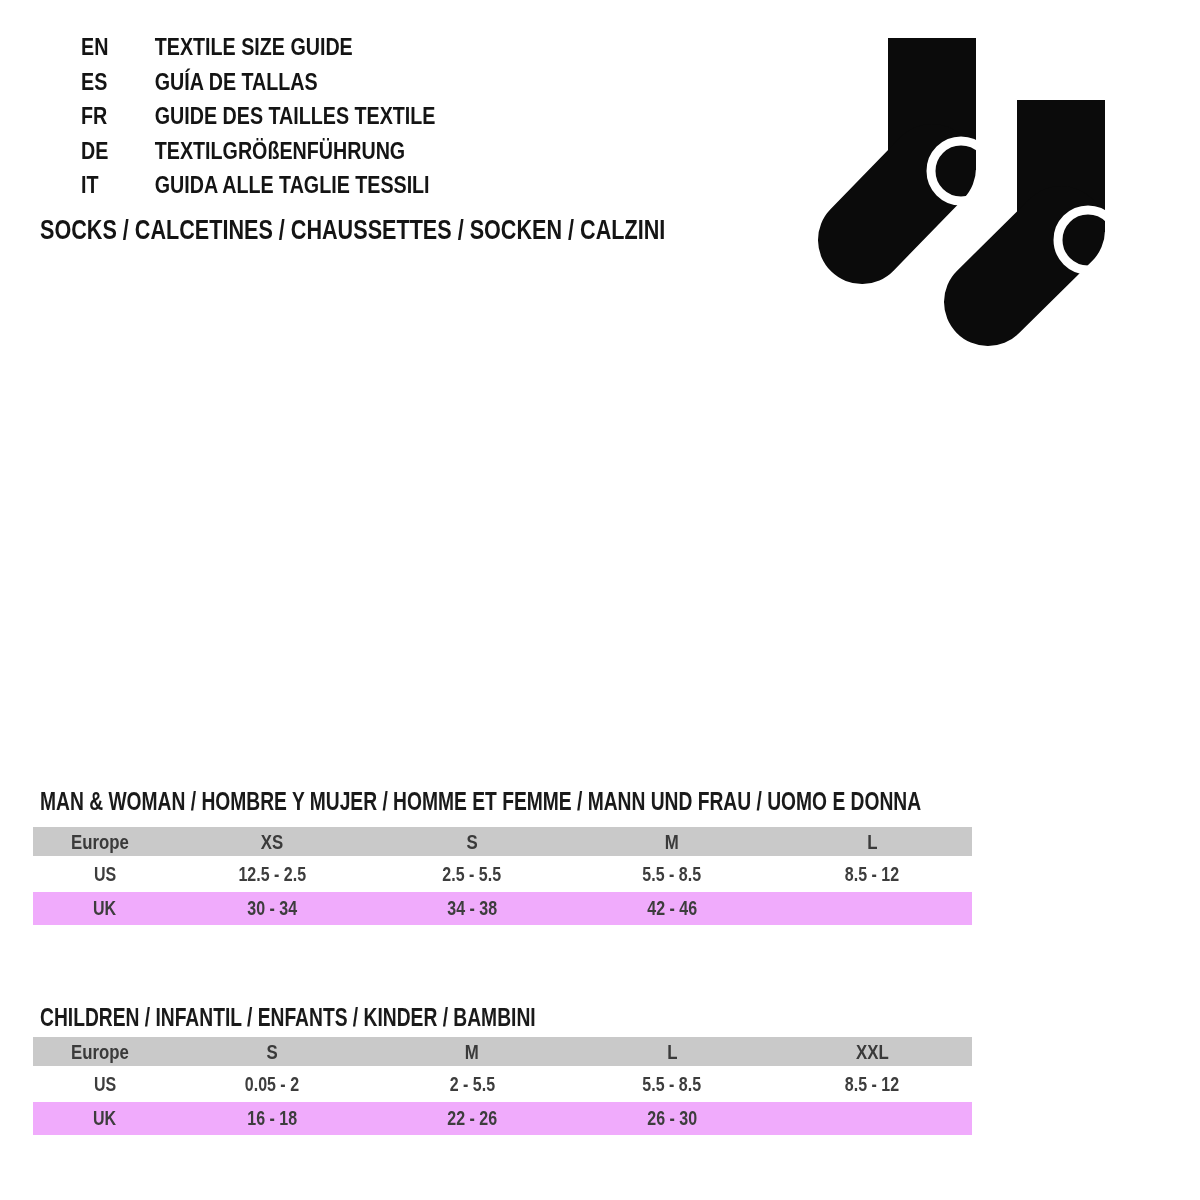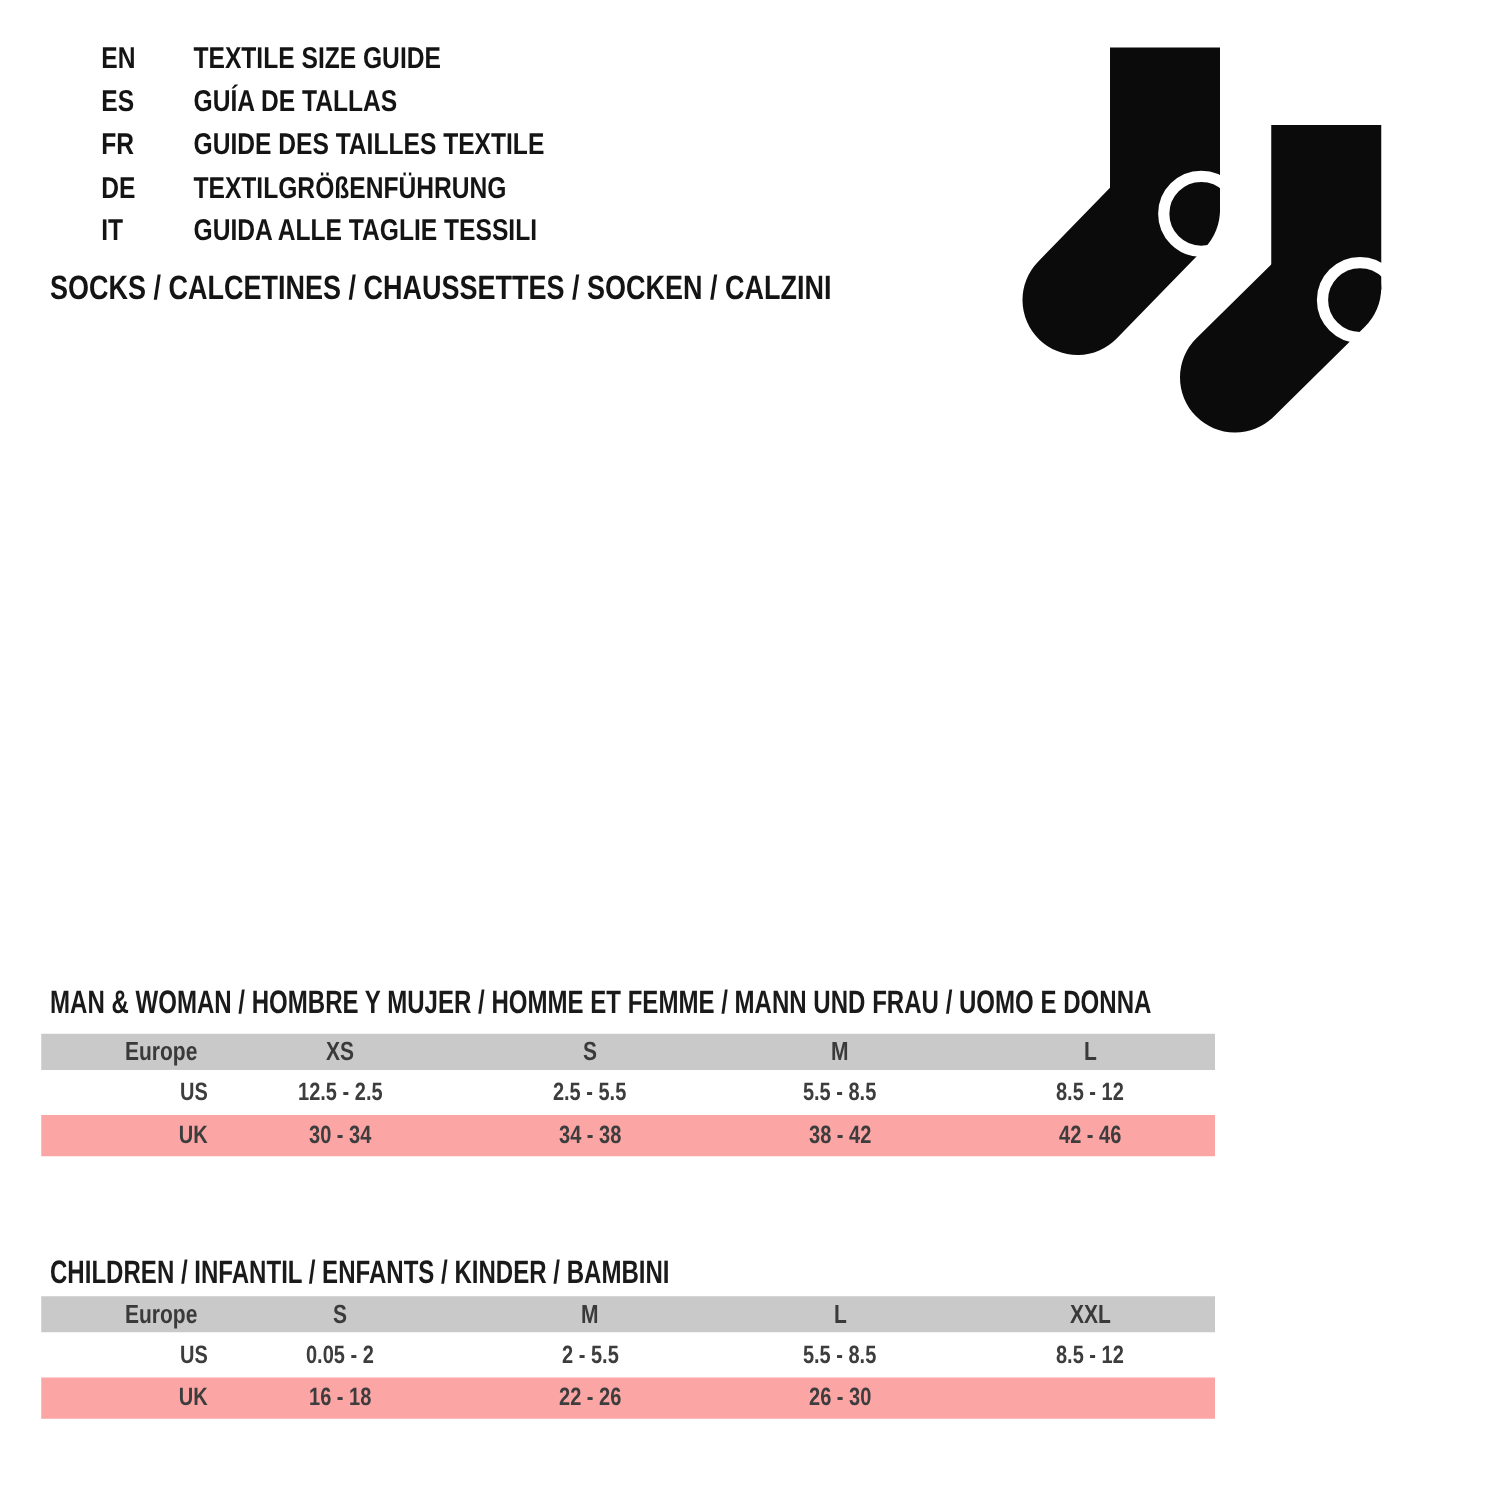"Europe" .t-cell.c0 { text-align: right -> center }
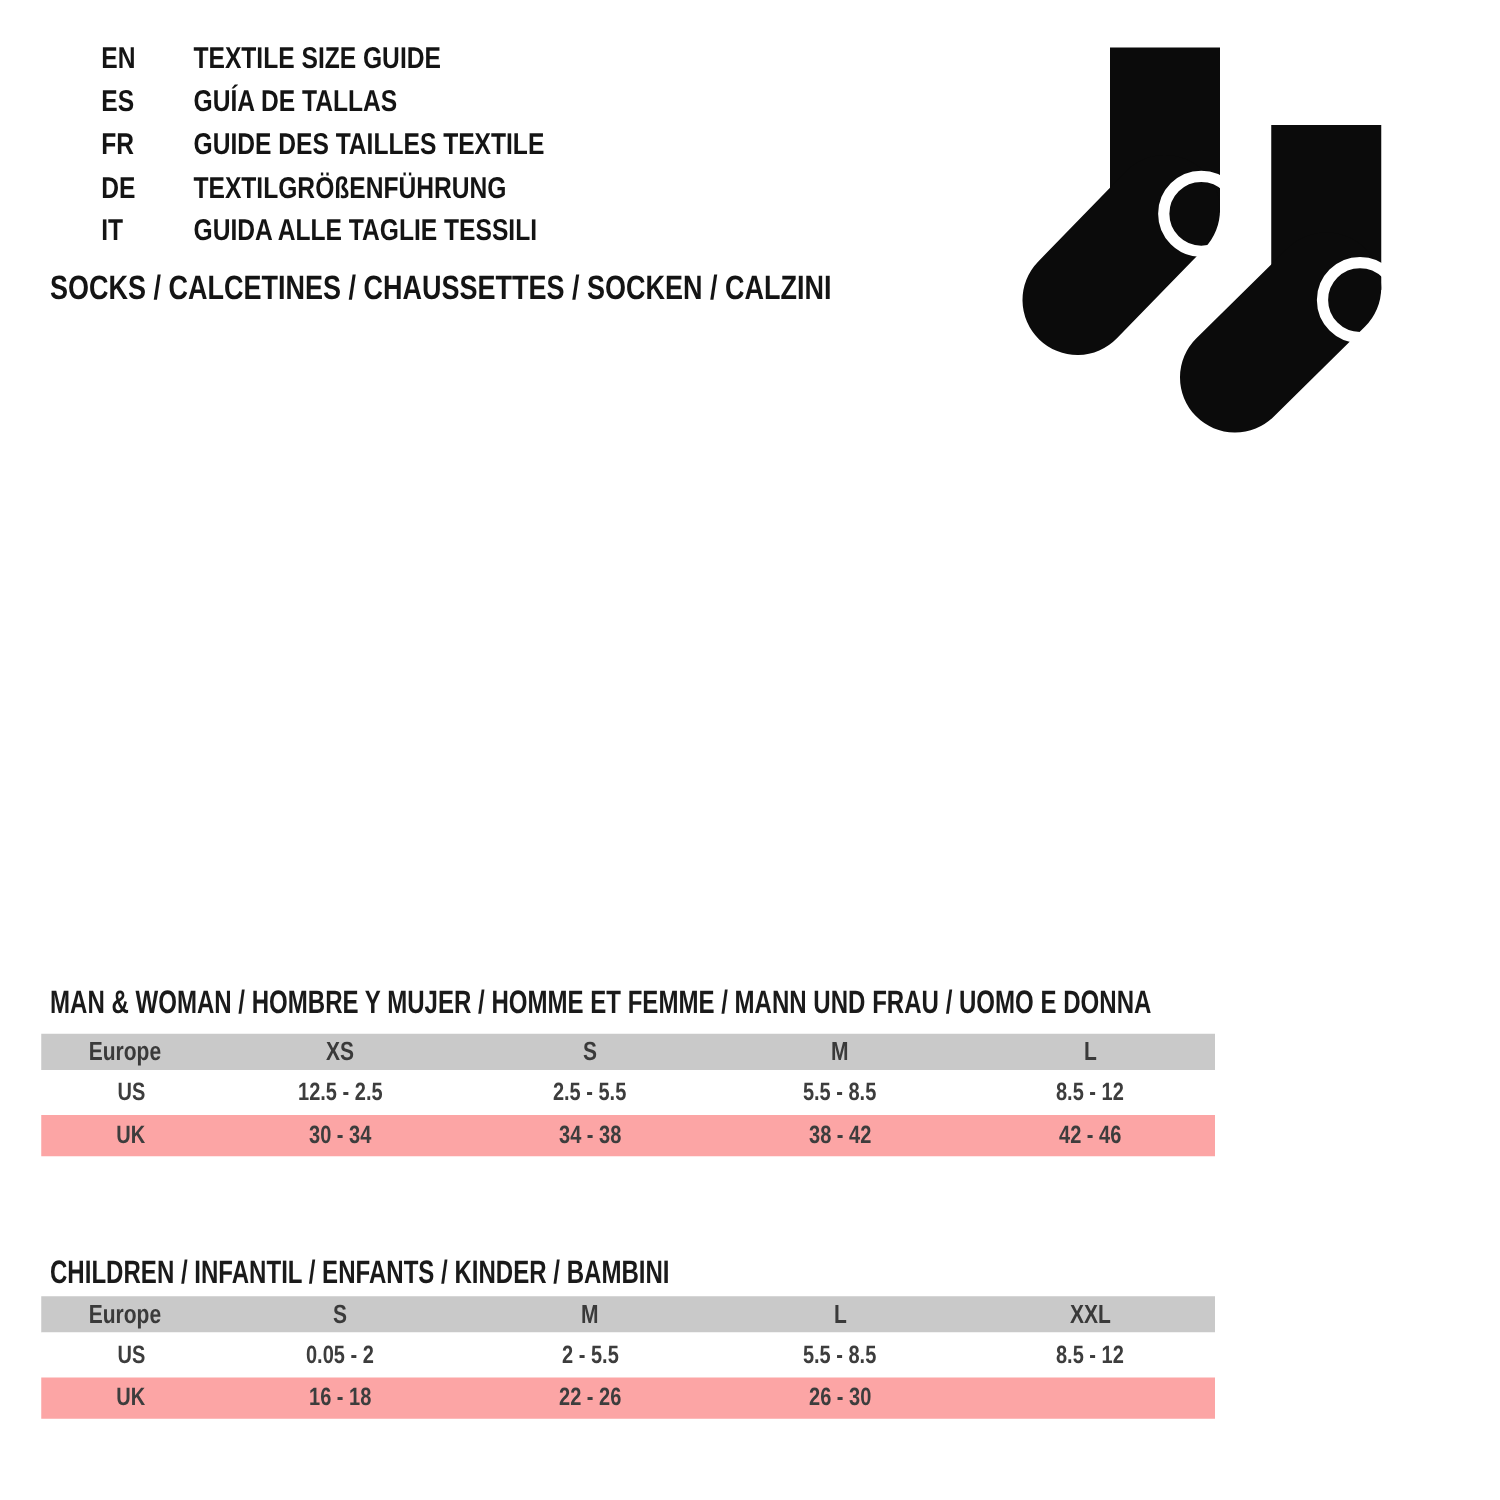"UK" .t-row.r-uk { background: #fca5a5 -> #f0abfc }
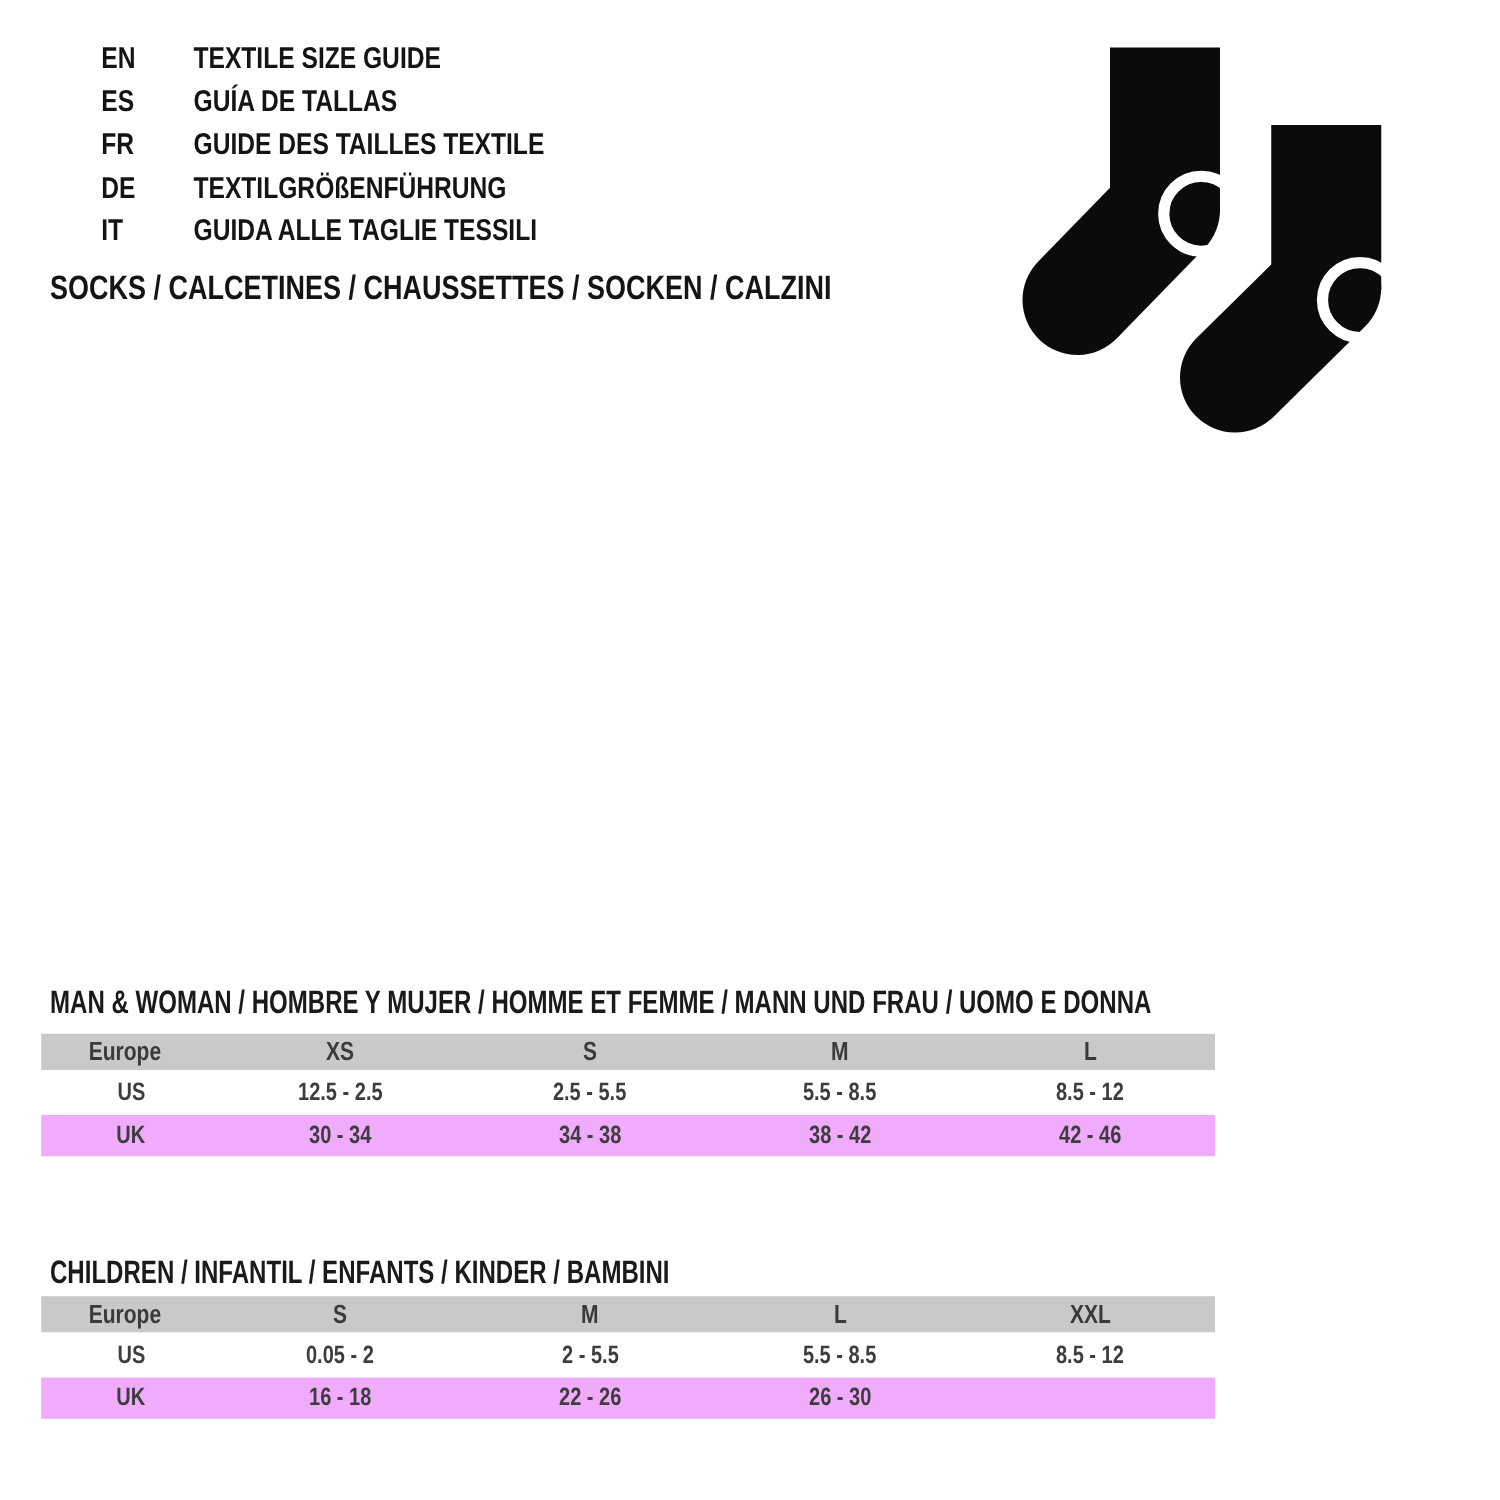"38 - 42" div.t-cell { html: <div><span>38 - 42</span></div> -> none }
